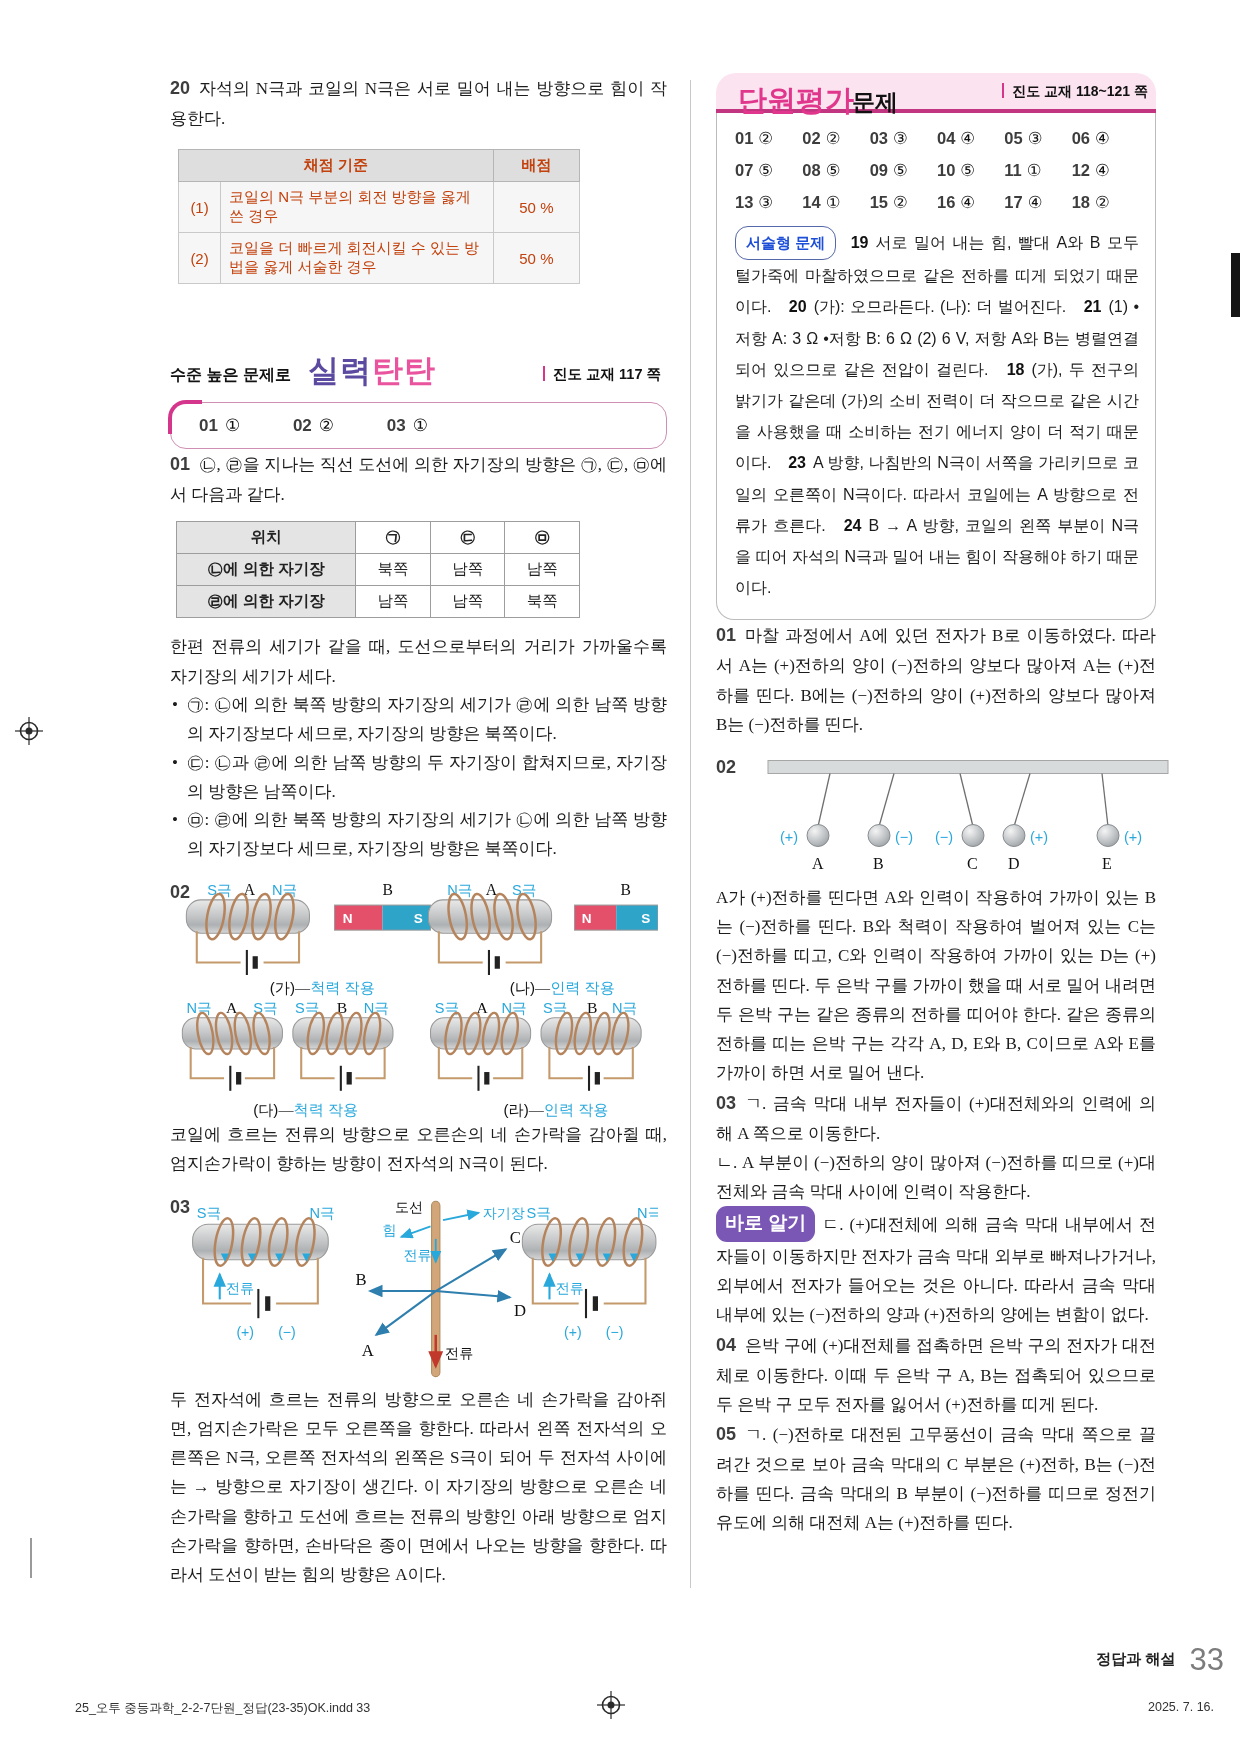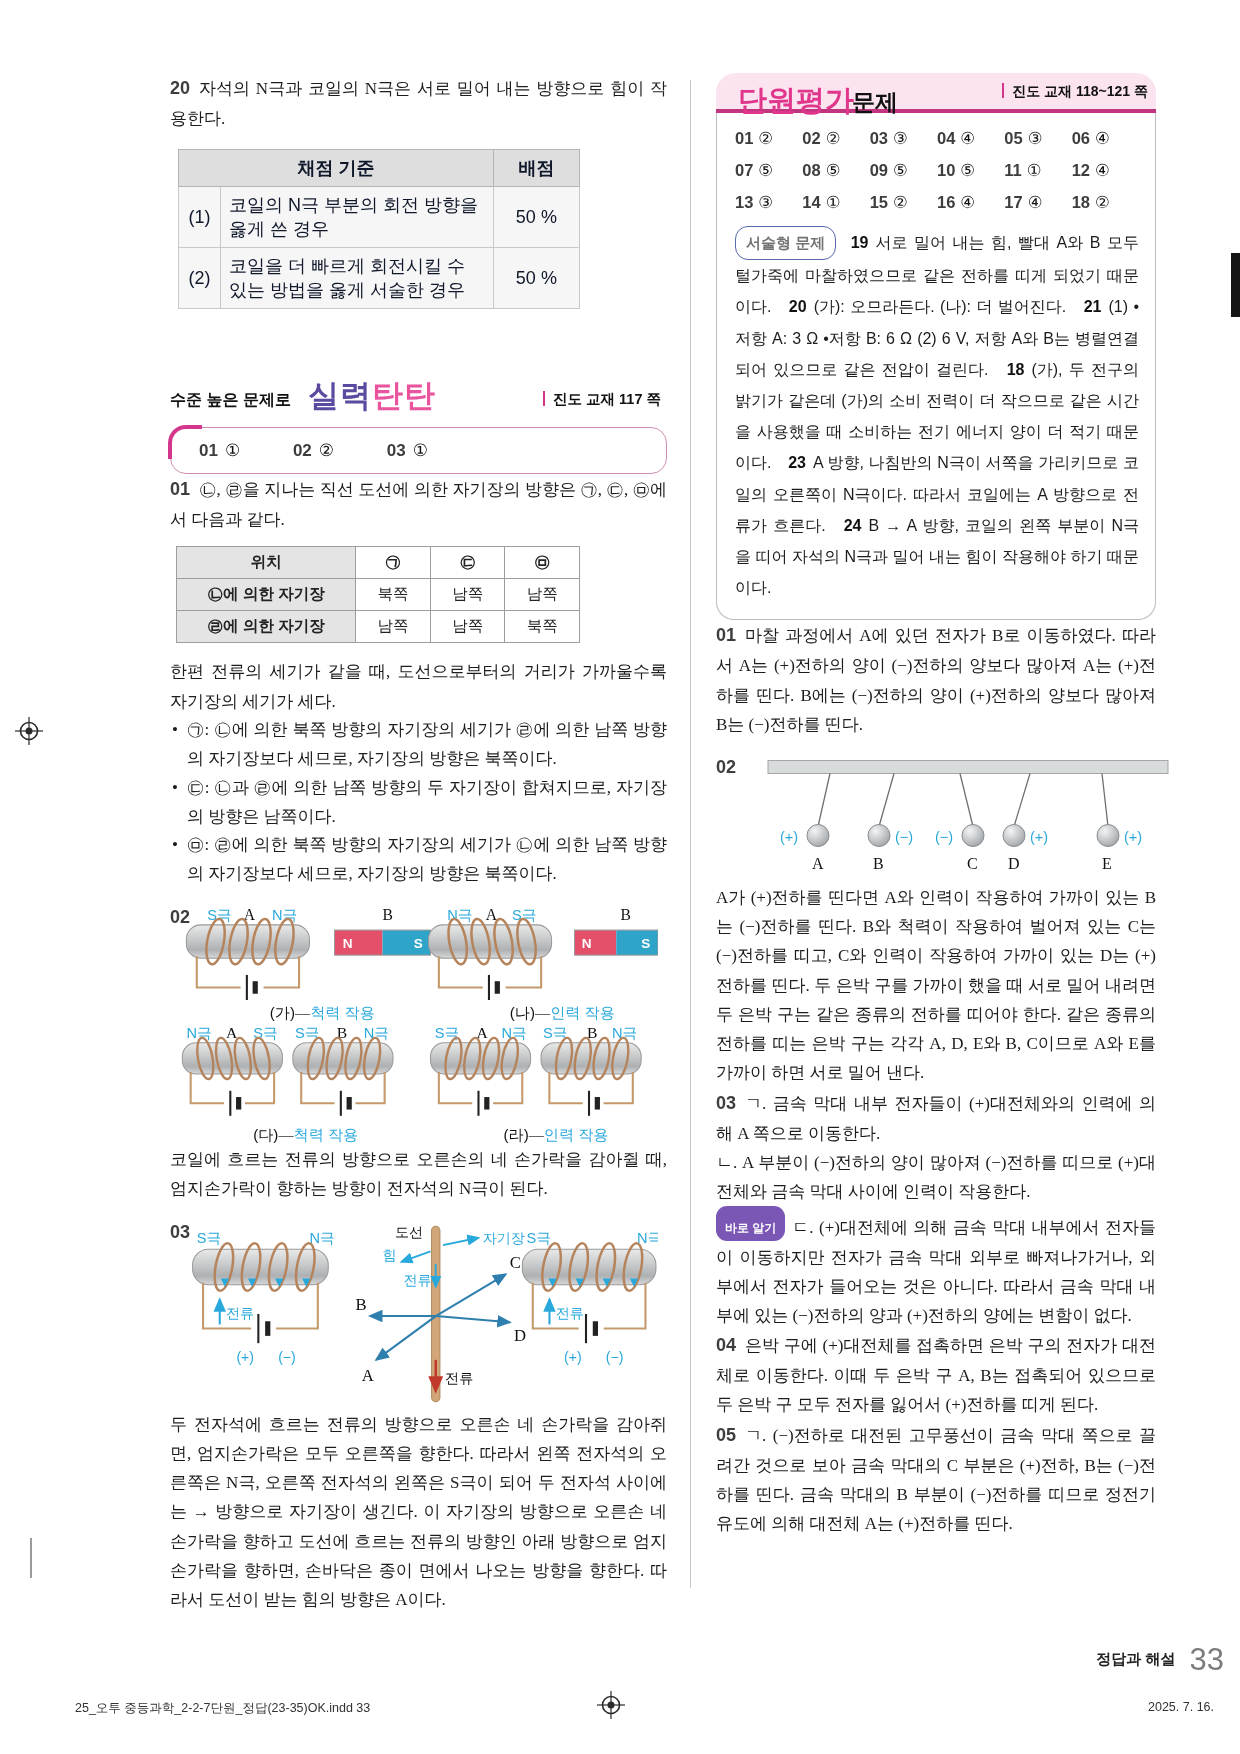"채점 기준" table.grading { color: #0f172a -> #c2410c; font-size: 18px -> 15px }
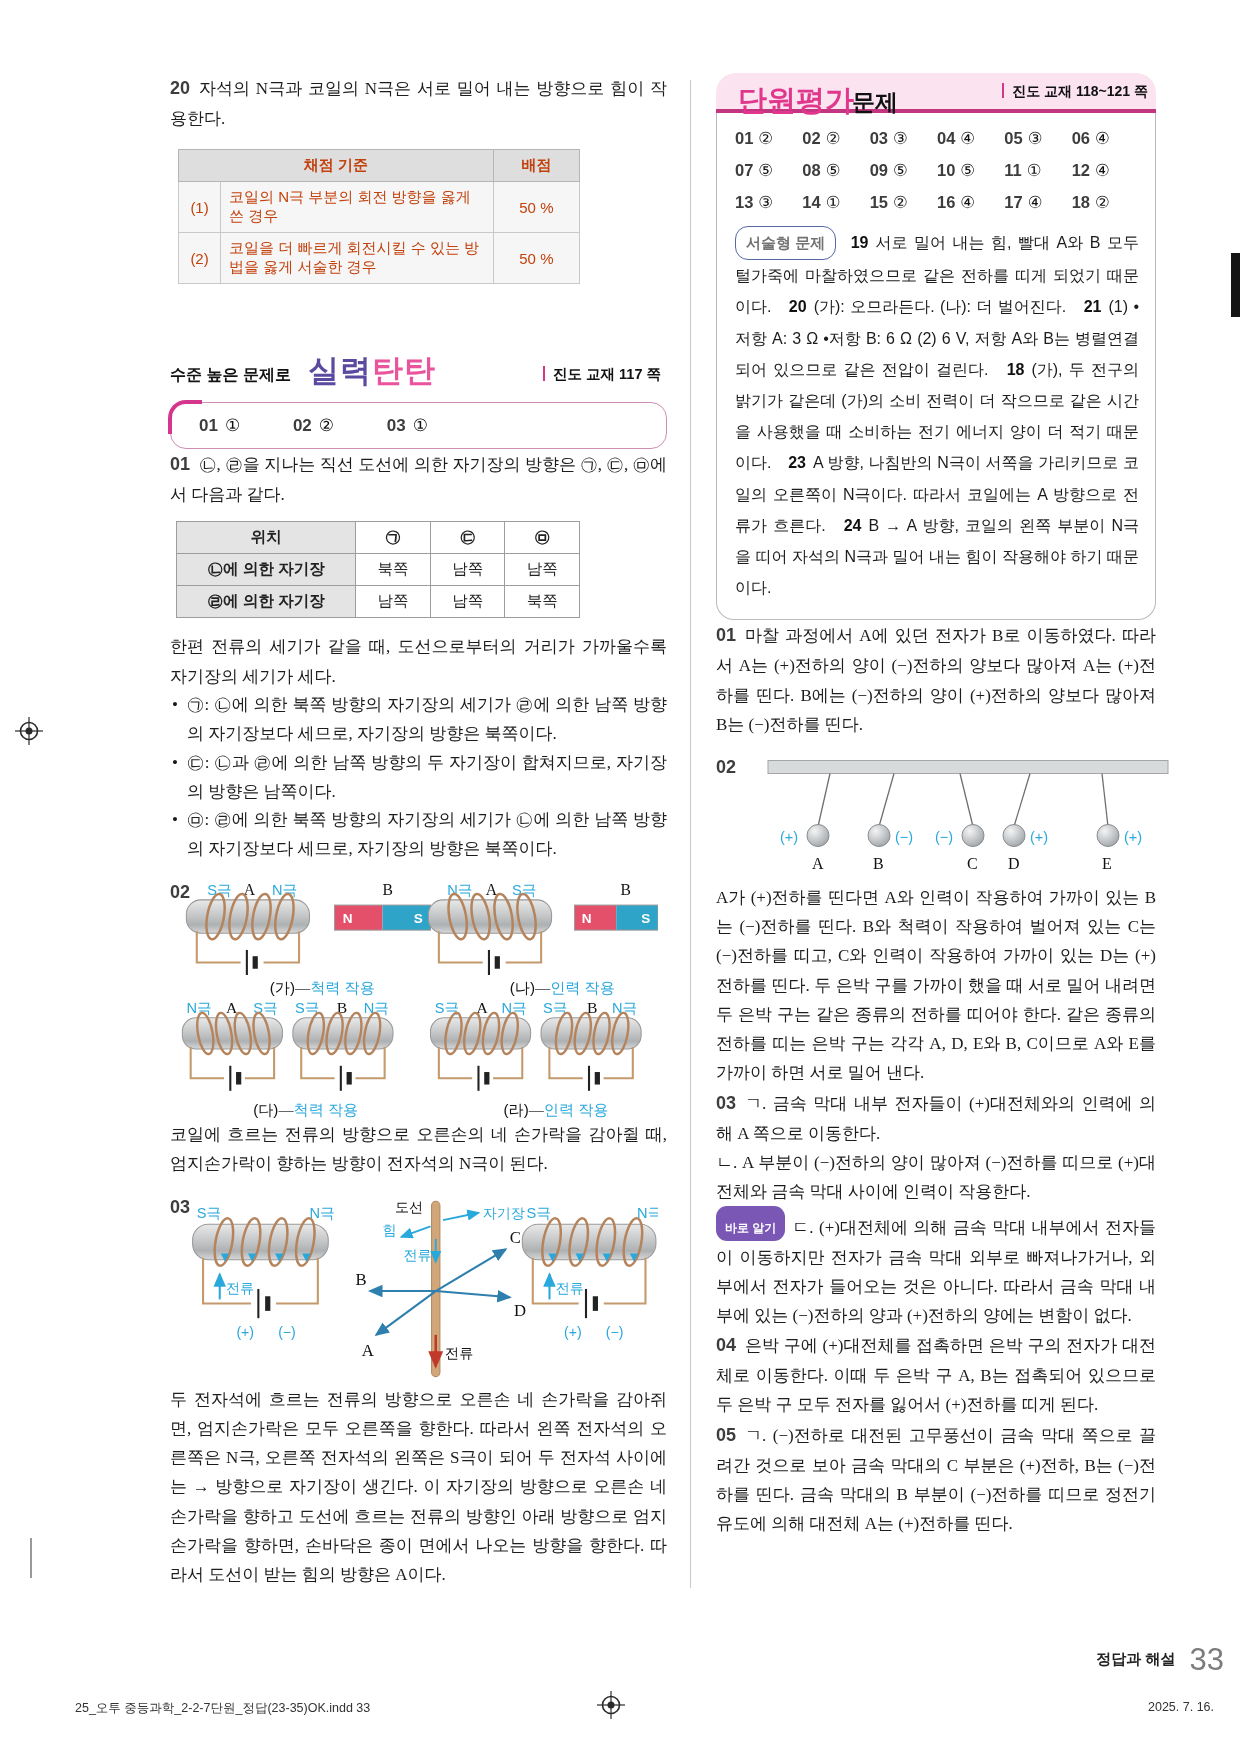"서술형 문제" .badge-essay { color: #737373 -> #1d4ed8 }
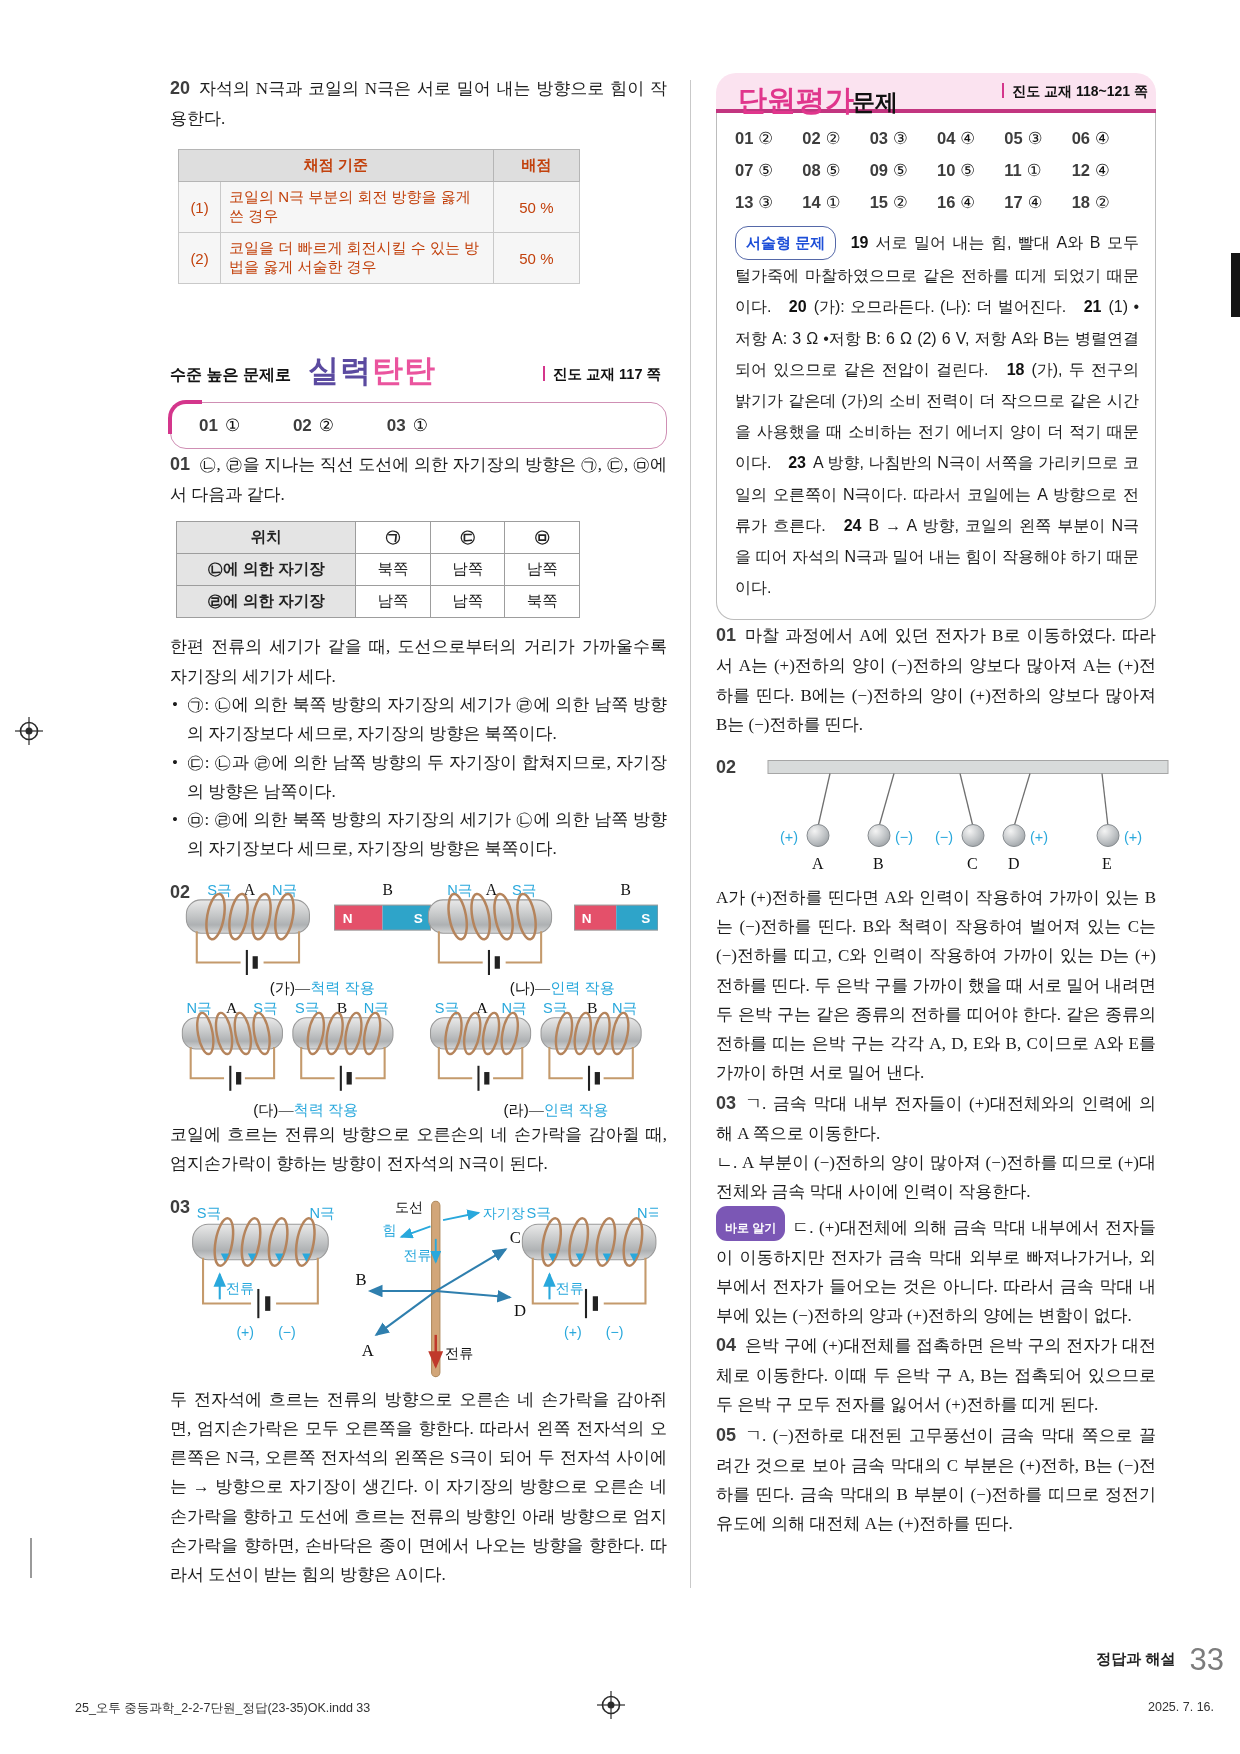"바로 알기" .badge-know { font-size: 12px -> 19px; padding: 12px 9px 2px -> 1px 9px 2px }
